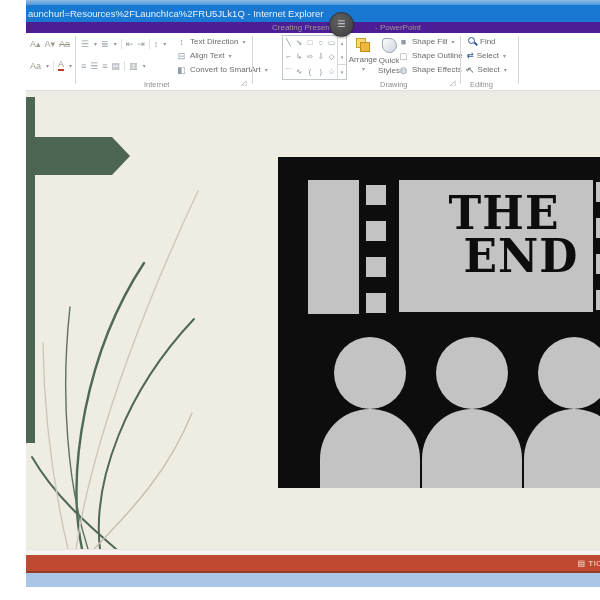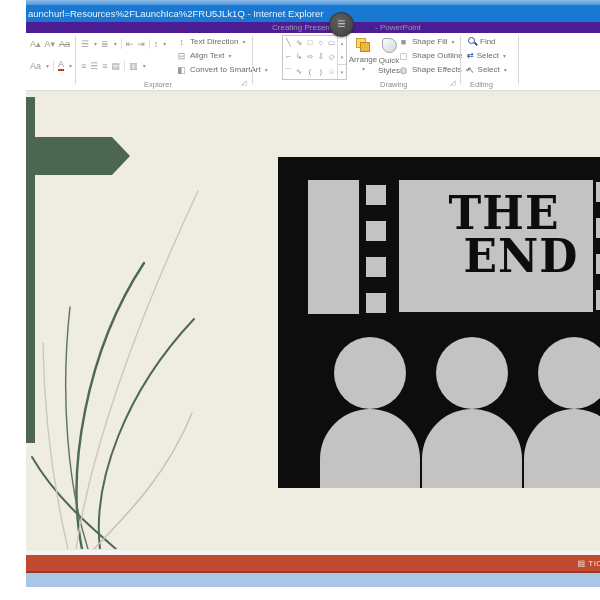"Explorer" span.grp-label { text: Explorer -> Internet }
